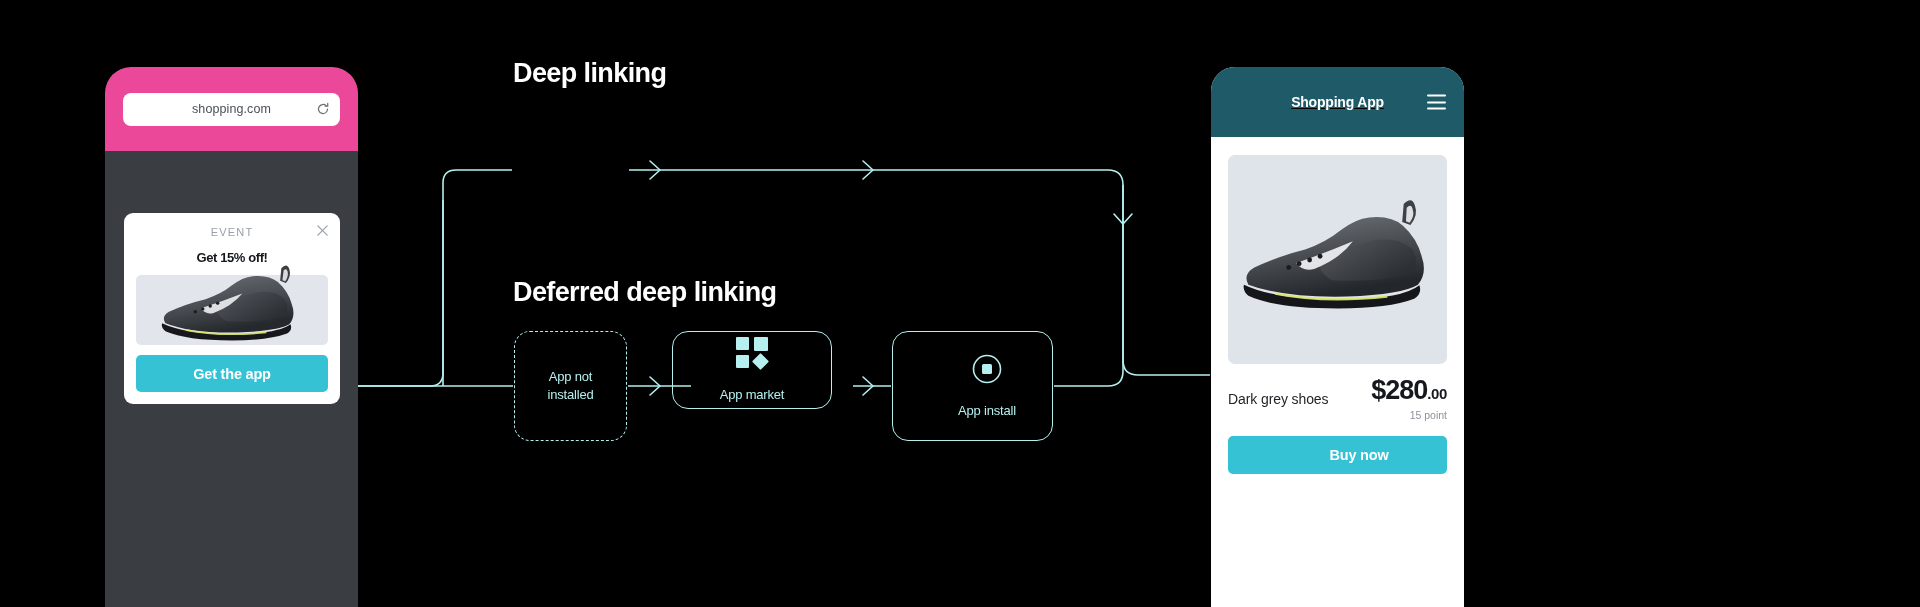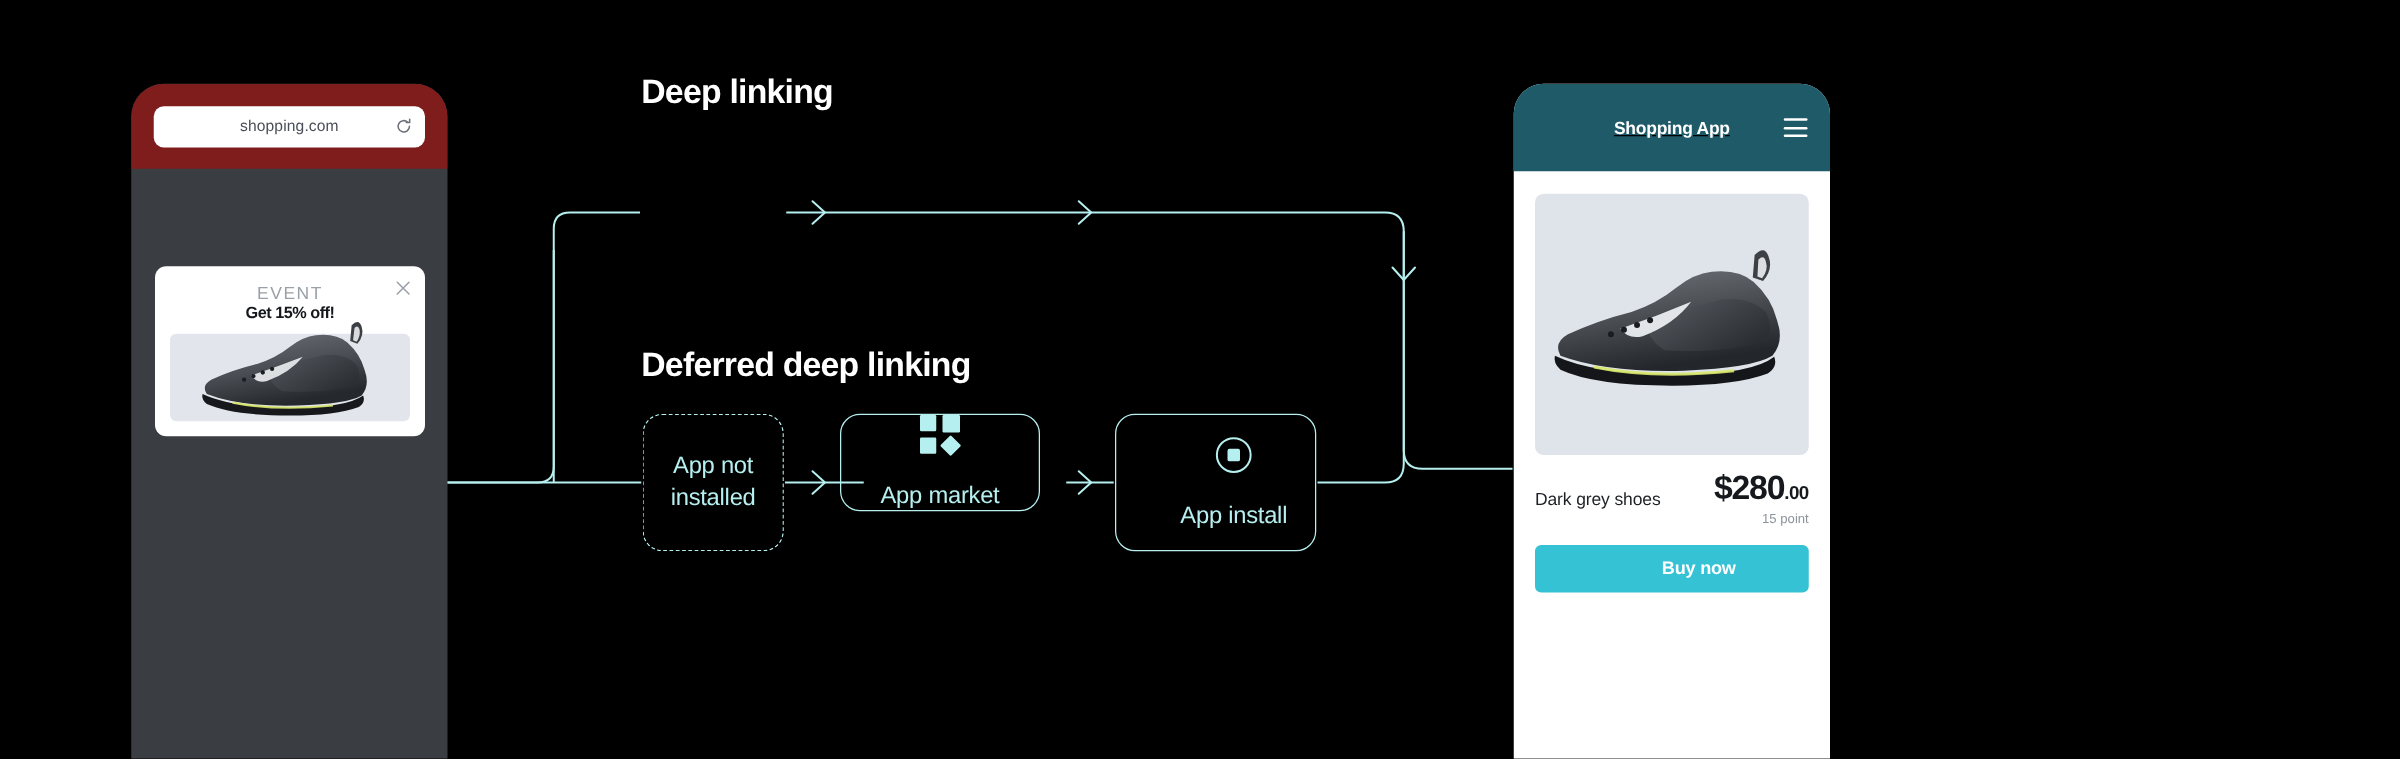"shopping.com" #left-phone-topbar { background: #7f1d1d -> #ec4899; height: 68px -> 84px }
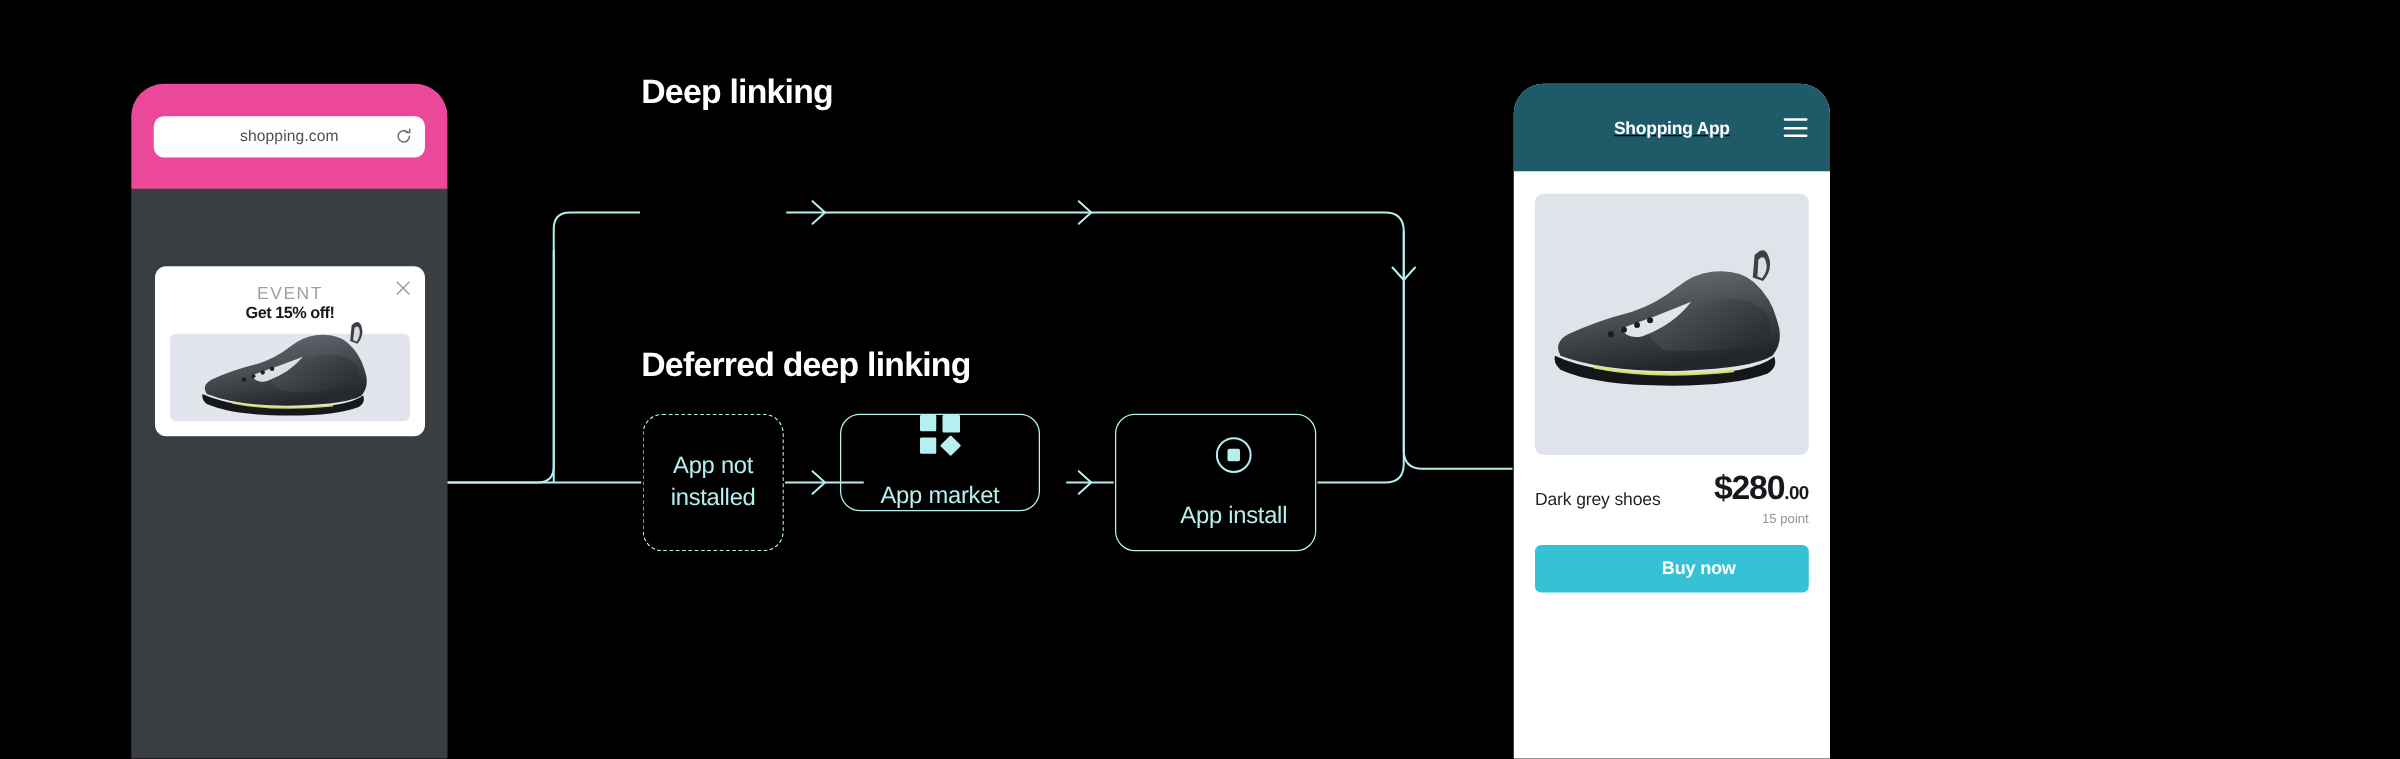"EVENT" #modal-eyebrow { font-size: 14px -> 11px; margin-bottom: 0 -> 12px }
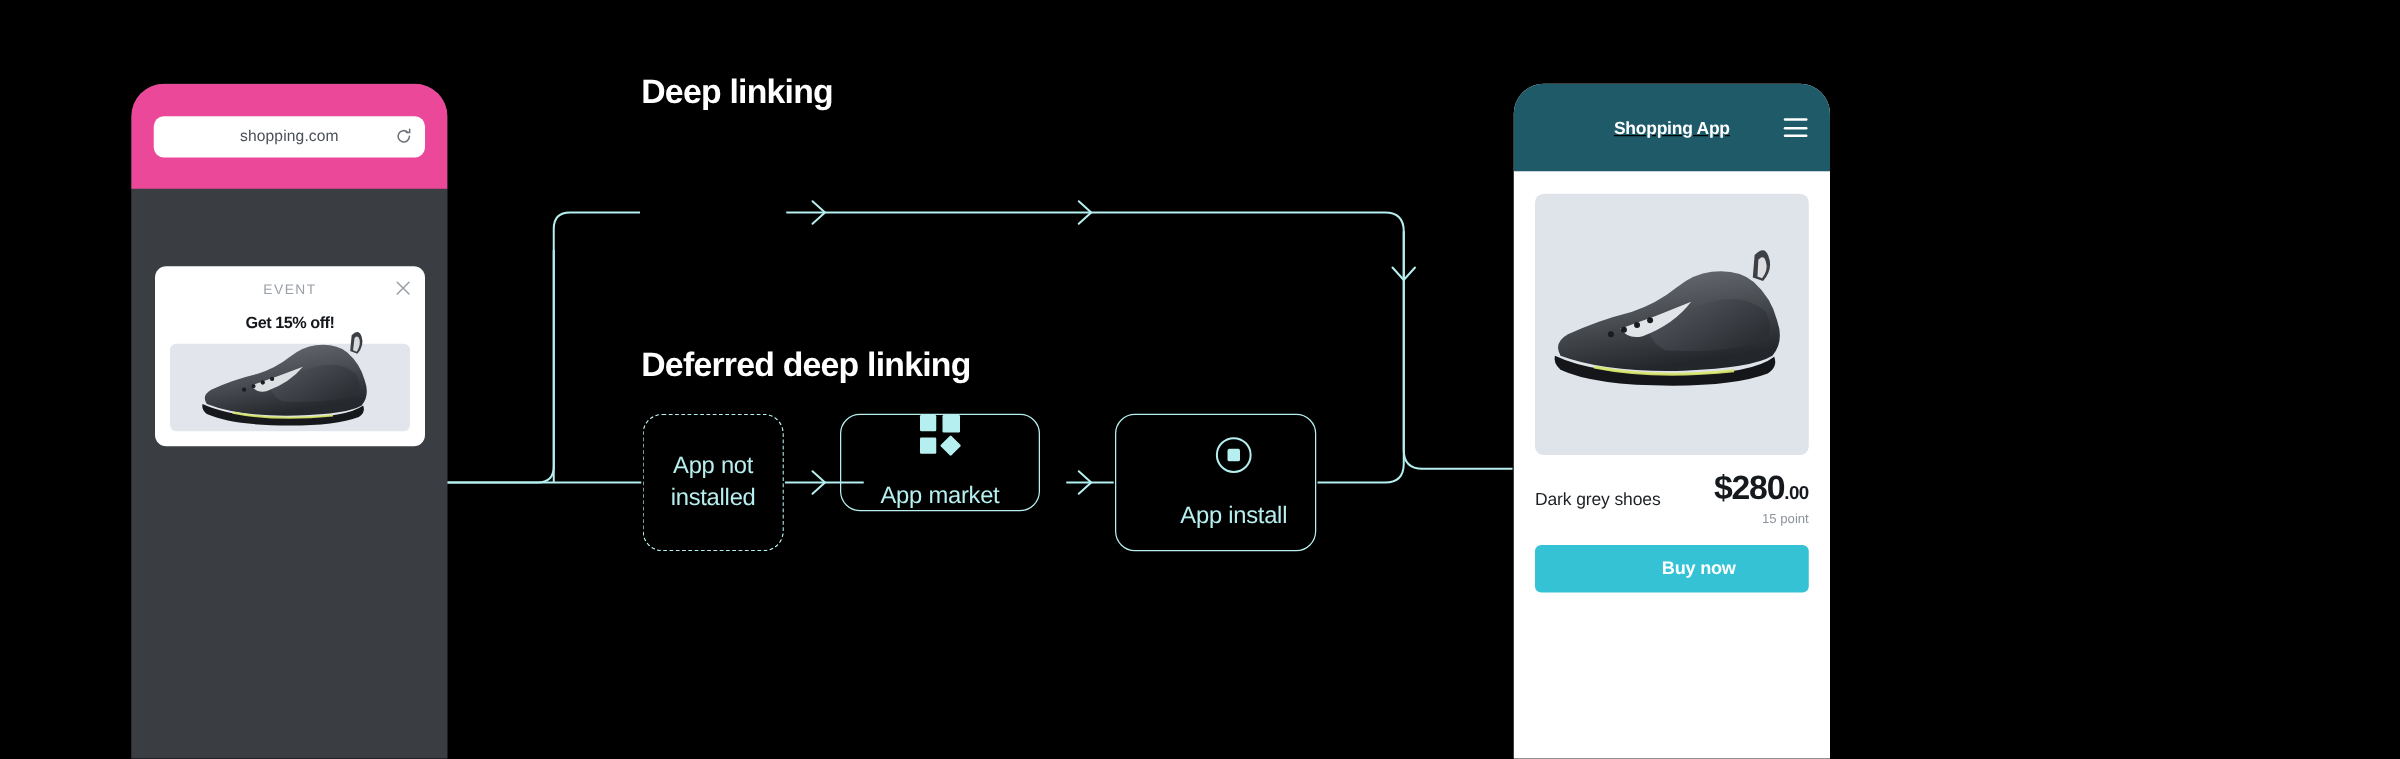"Get the app" div { html: none -> <div>Get the app</div> }
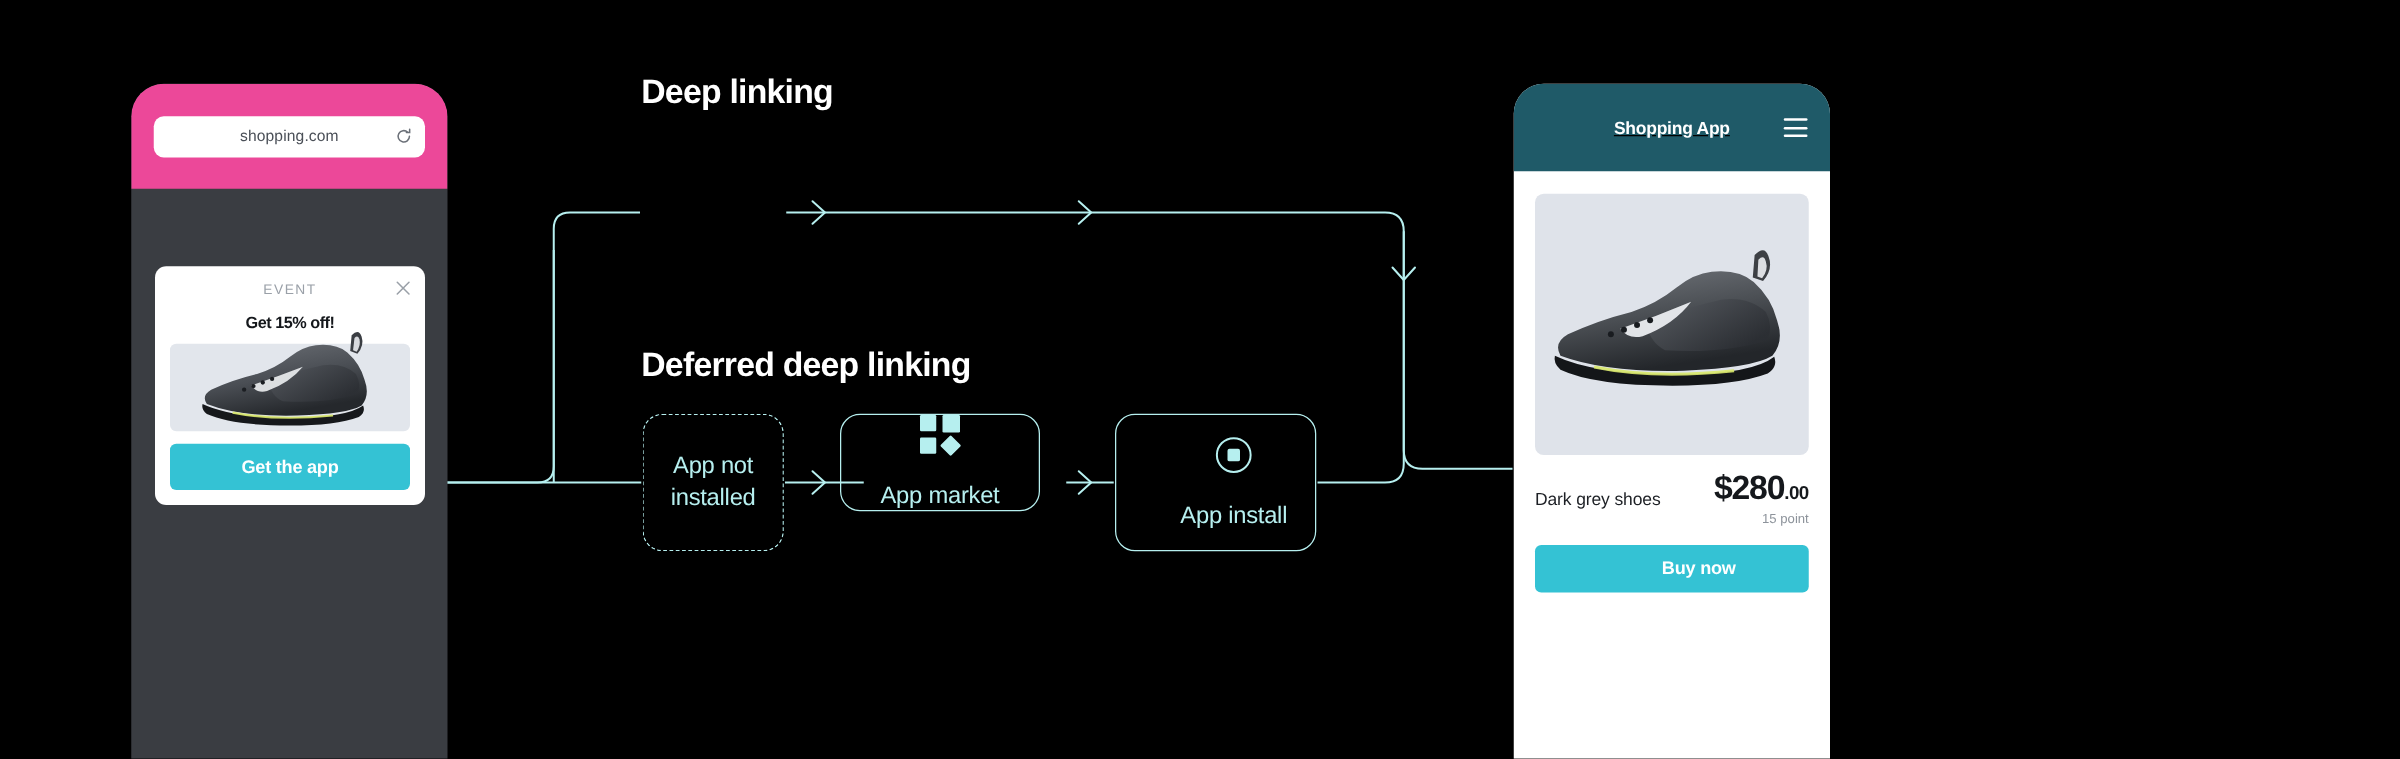"App not" .node { font-size: 19px -> 13px }
